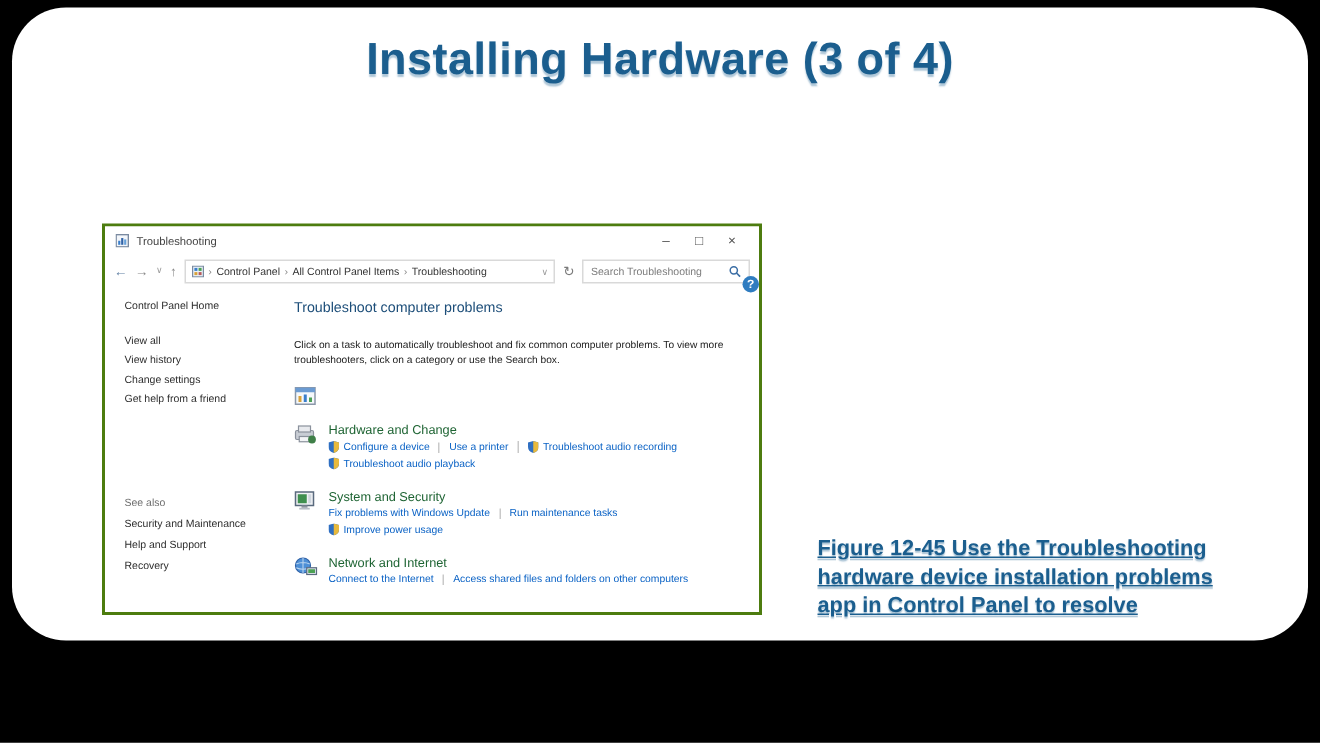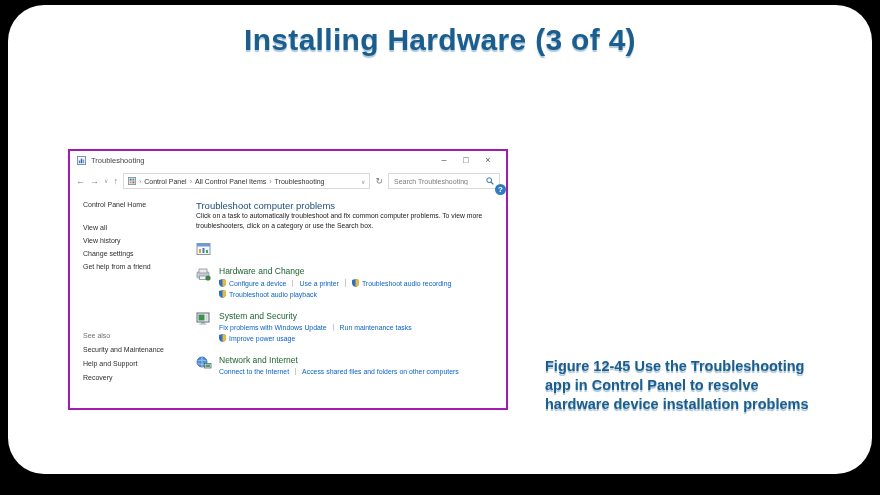"Installing Hardware (3 of 4)" .slide { height: 469px -> 422px }
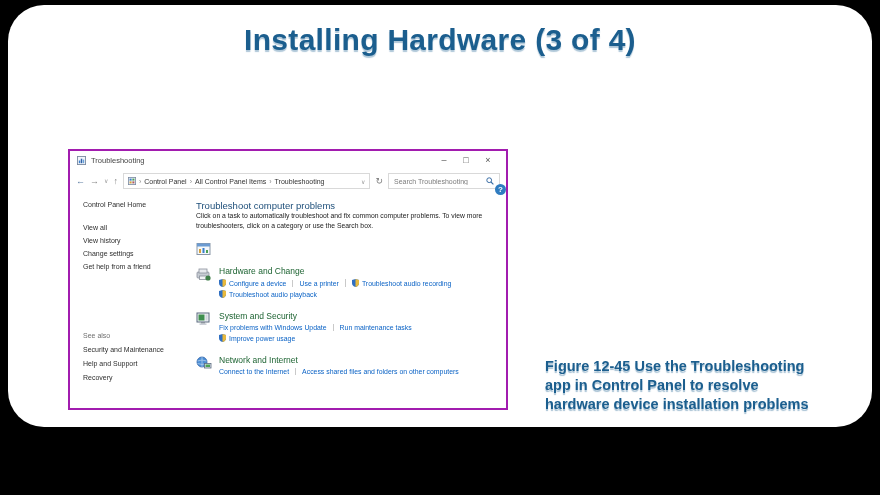"Troubleshooting" .win { border: 2px solid #a21caf -> 2px solid #4d7c0f }
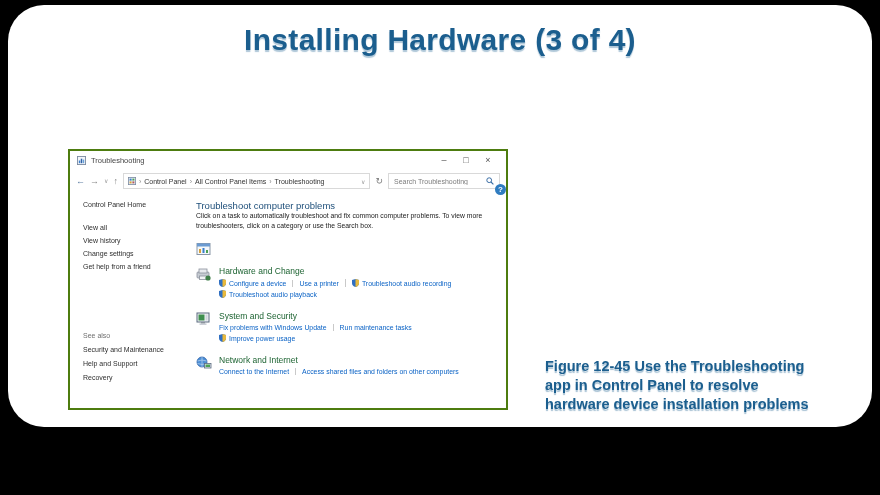"Troubleshoot computer problems" .main-heading { margin: 3px 0 0 -> 3px 0 15px }
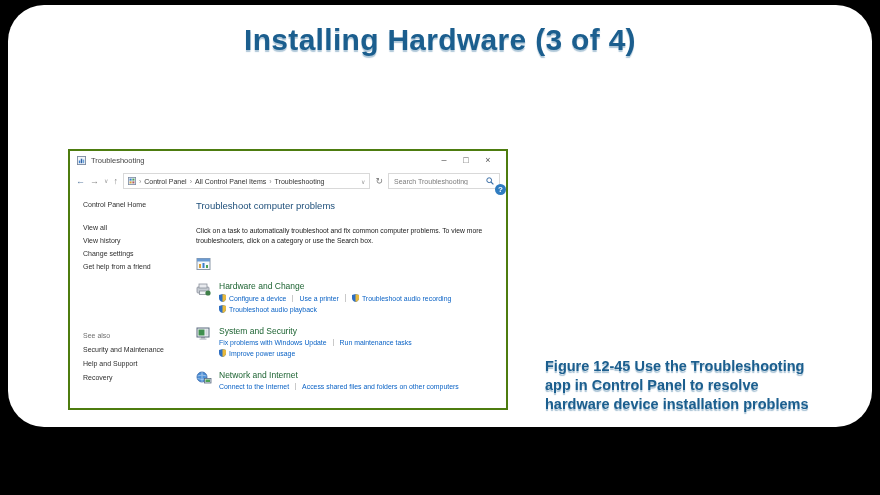"Figure 12-45 Use the Troubleshooting" .caption { text-decoration: none -> underline }
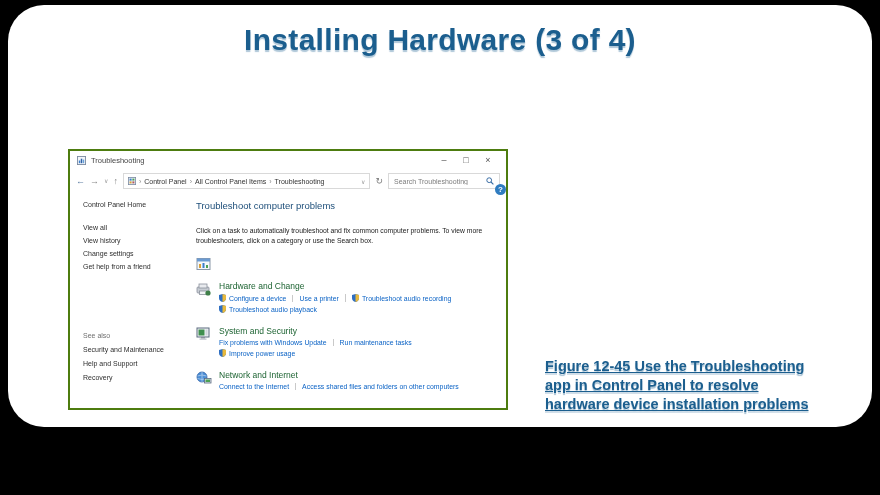"app in Control Panel to" div { order: before "hardware device installation problems" -> after "hardware device installation problems" }
